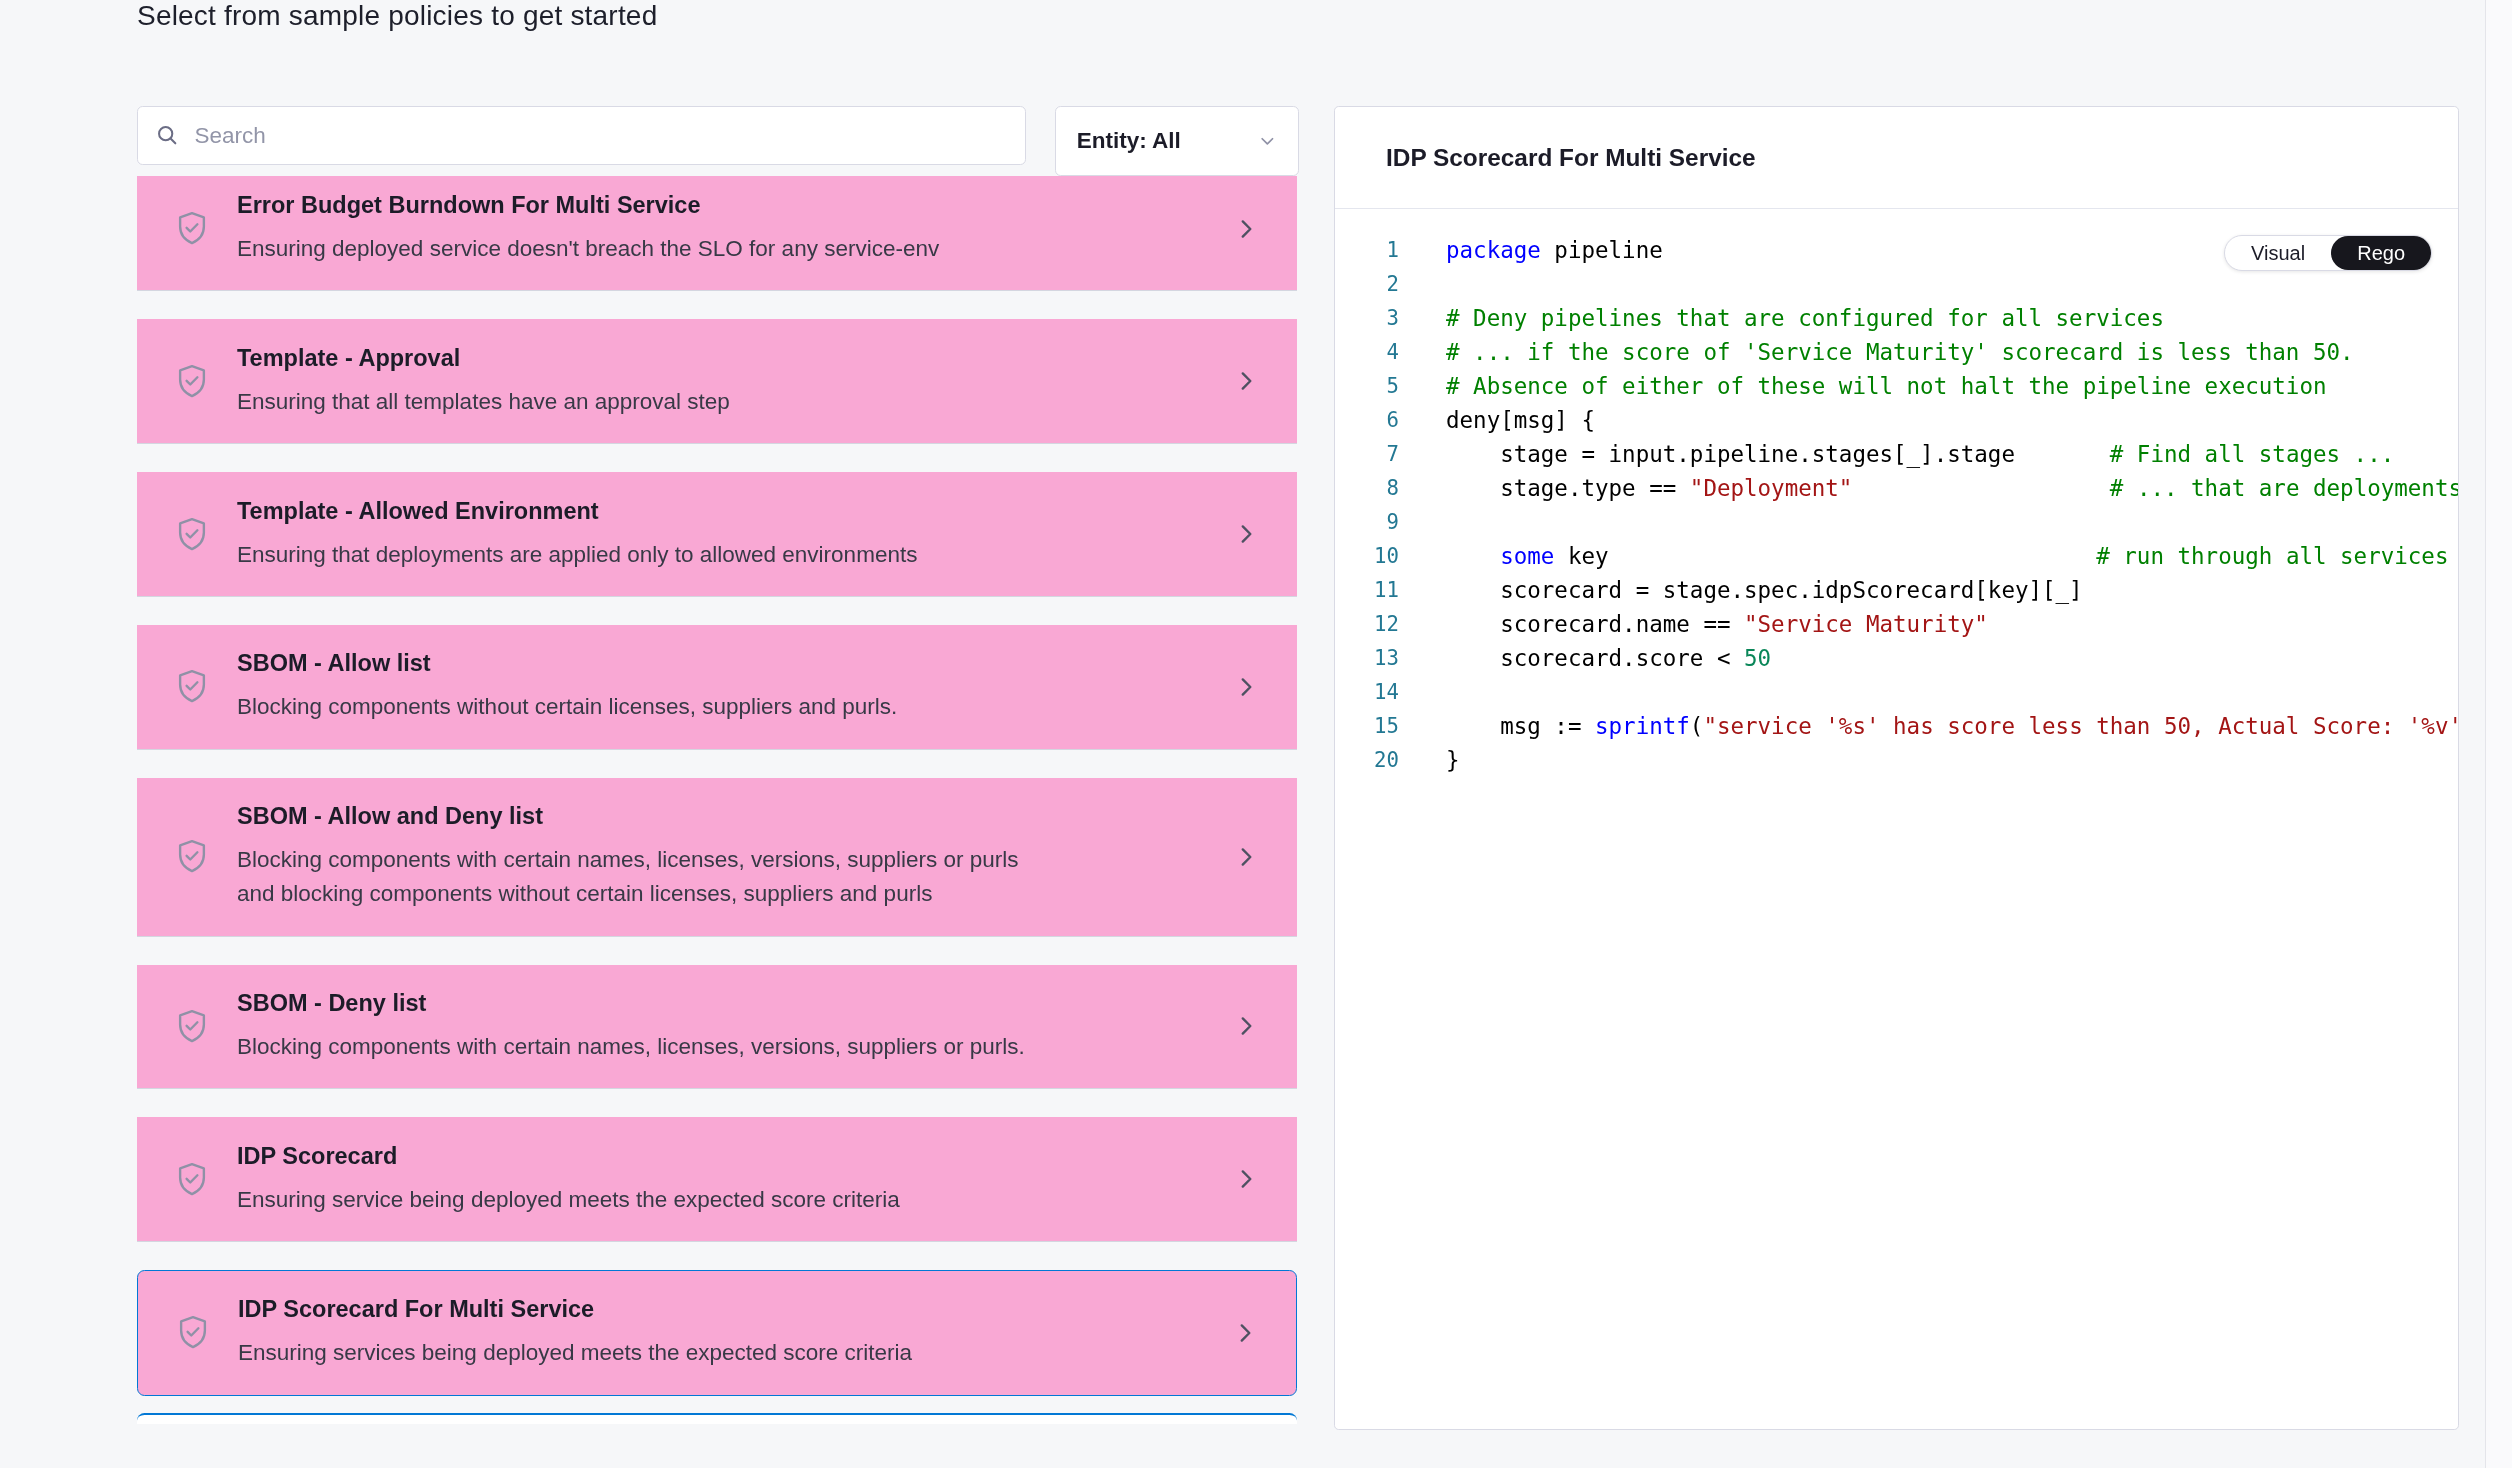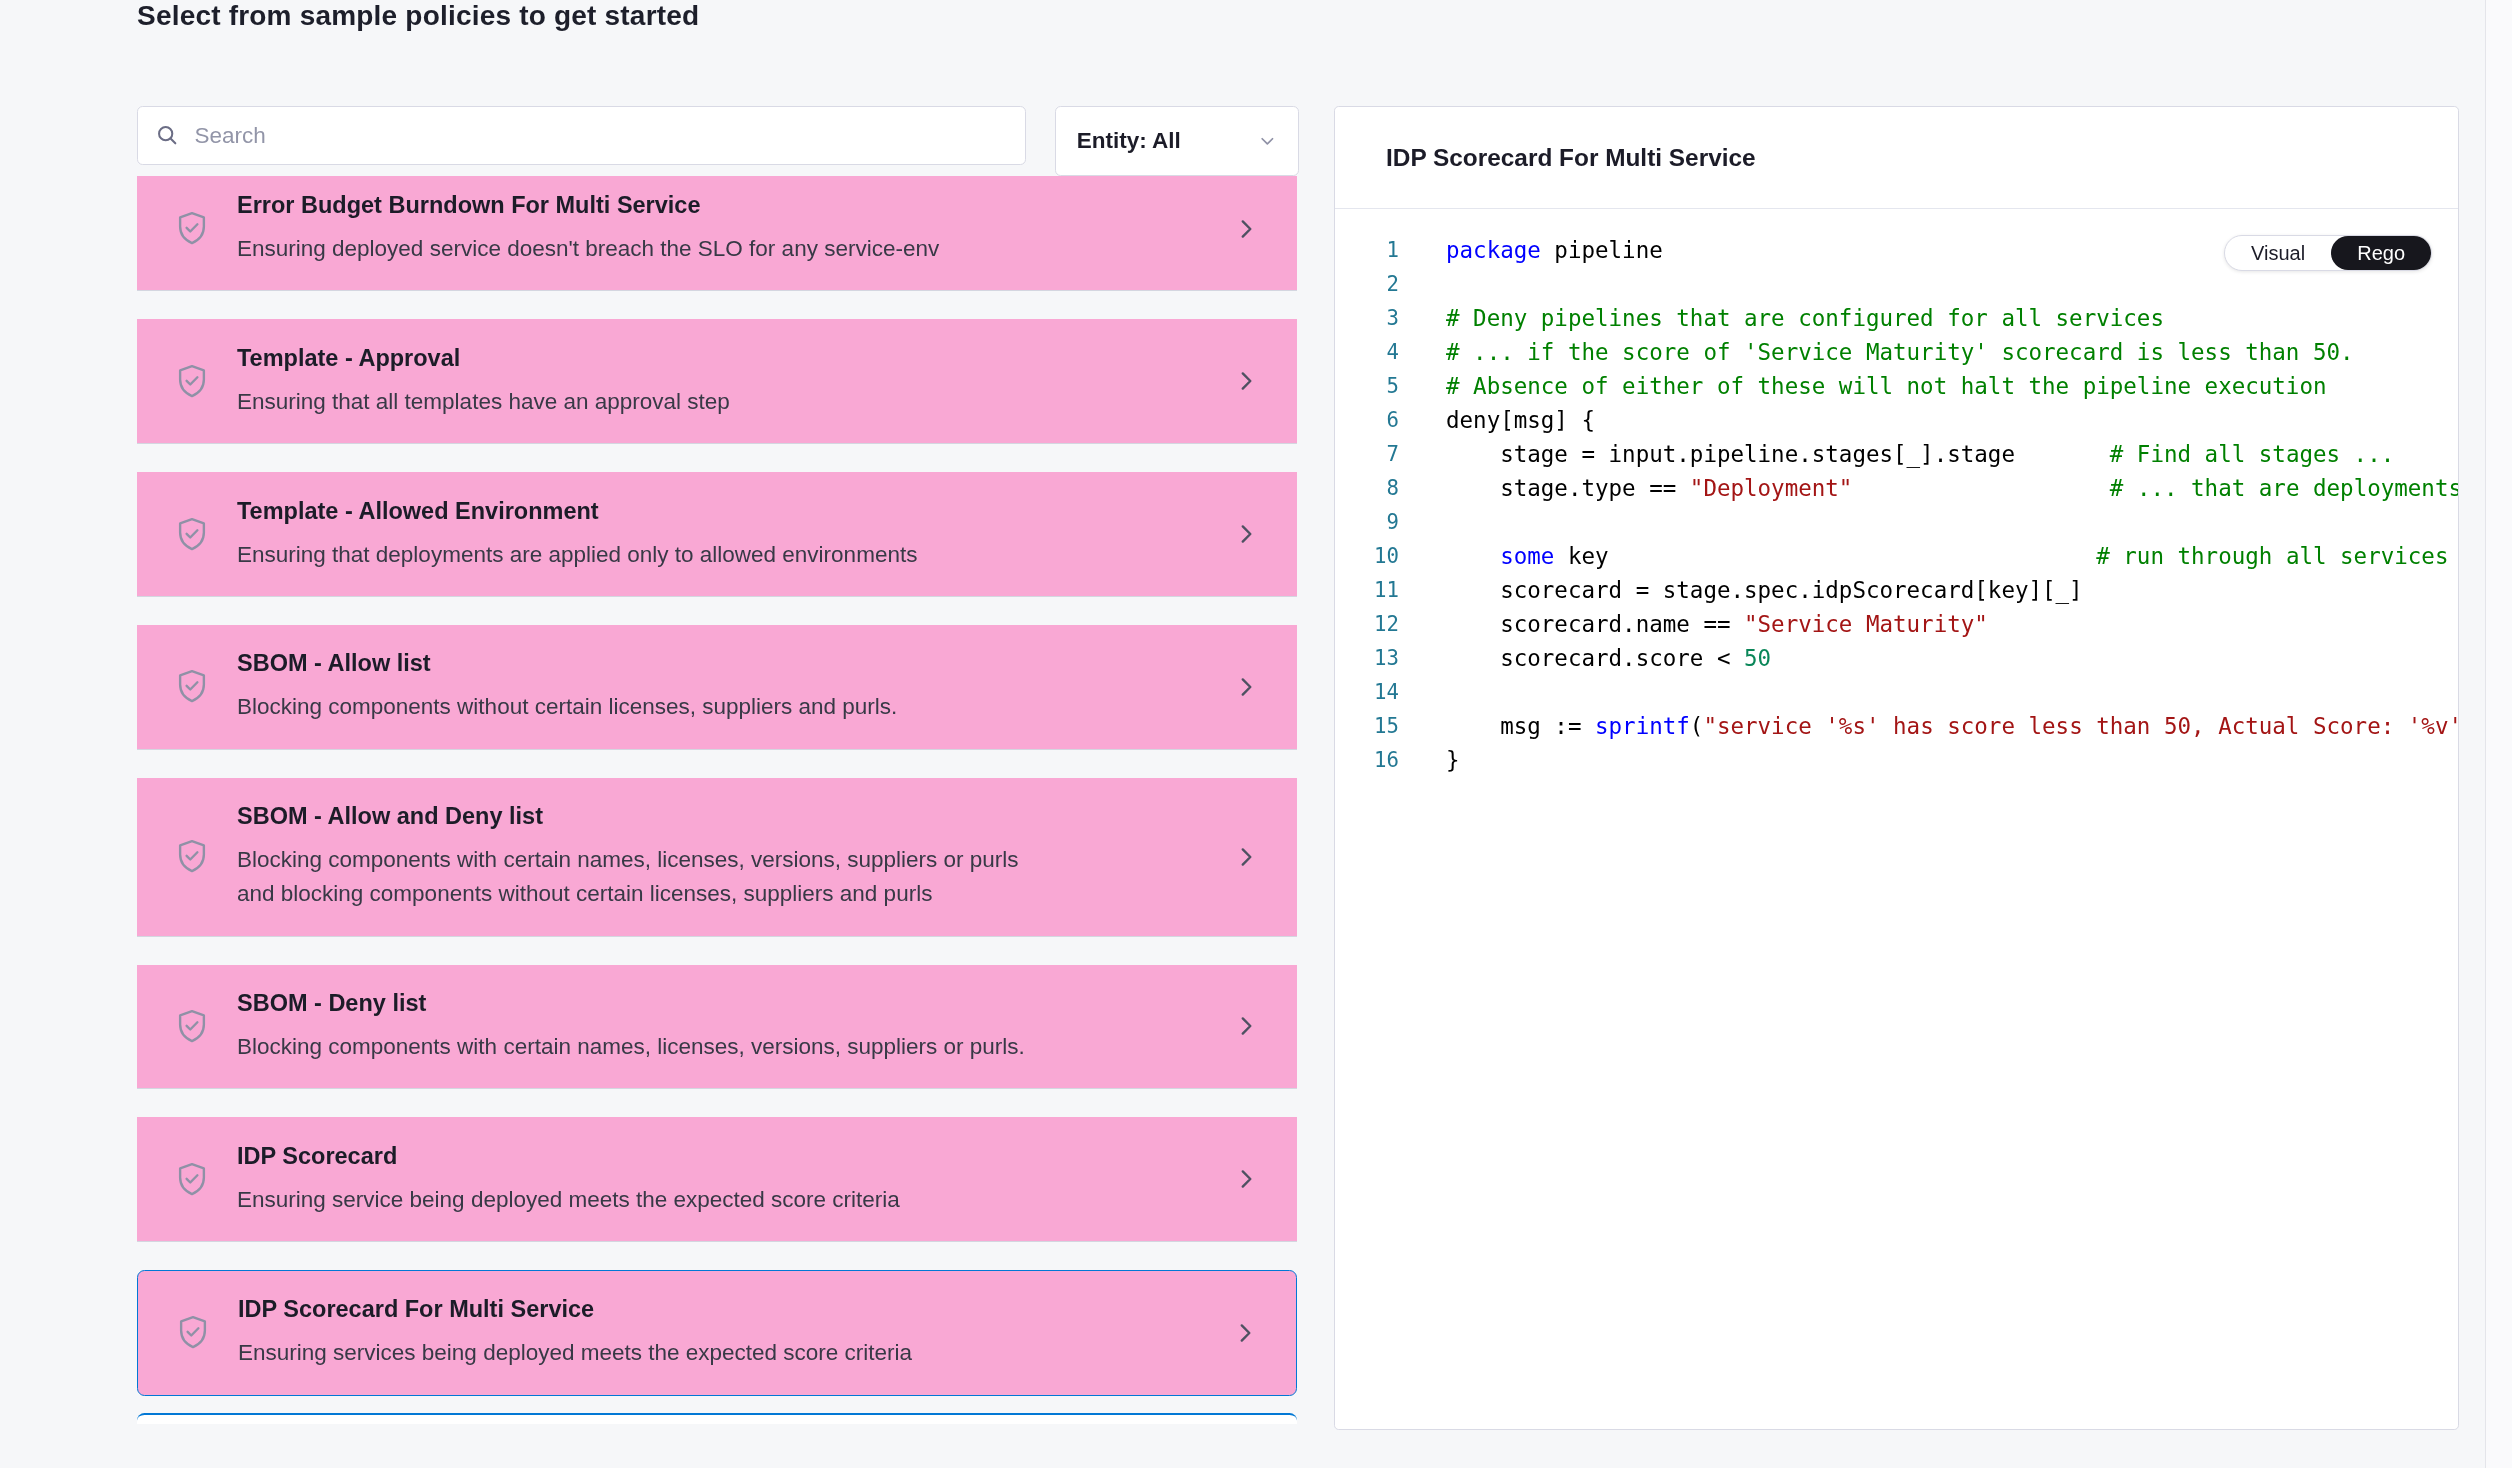"Select from sample policies to" .page-title { font-weight: 700 -> 400 }
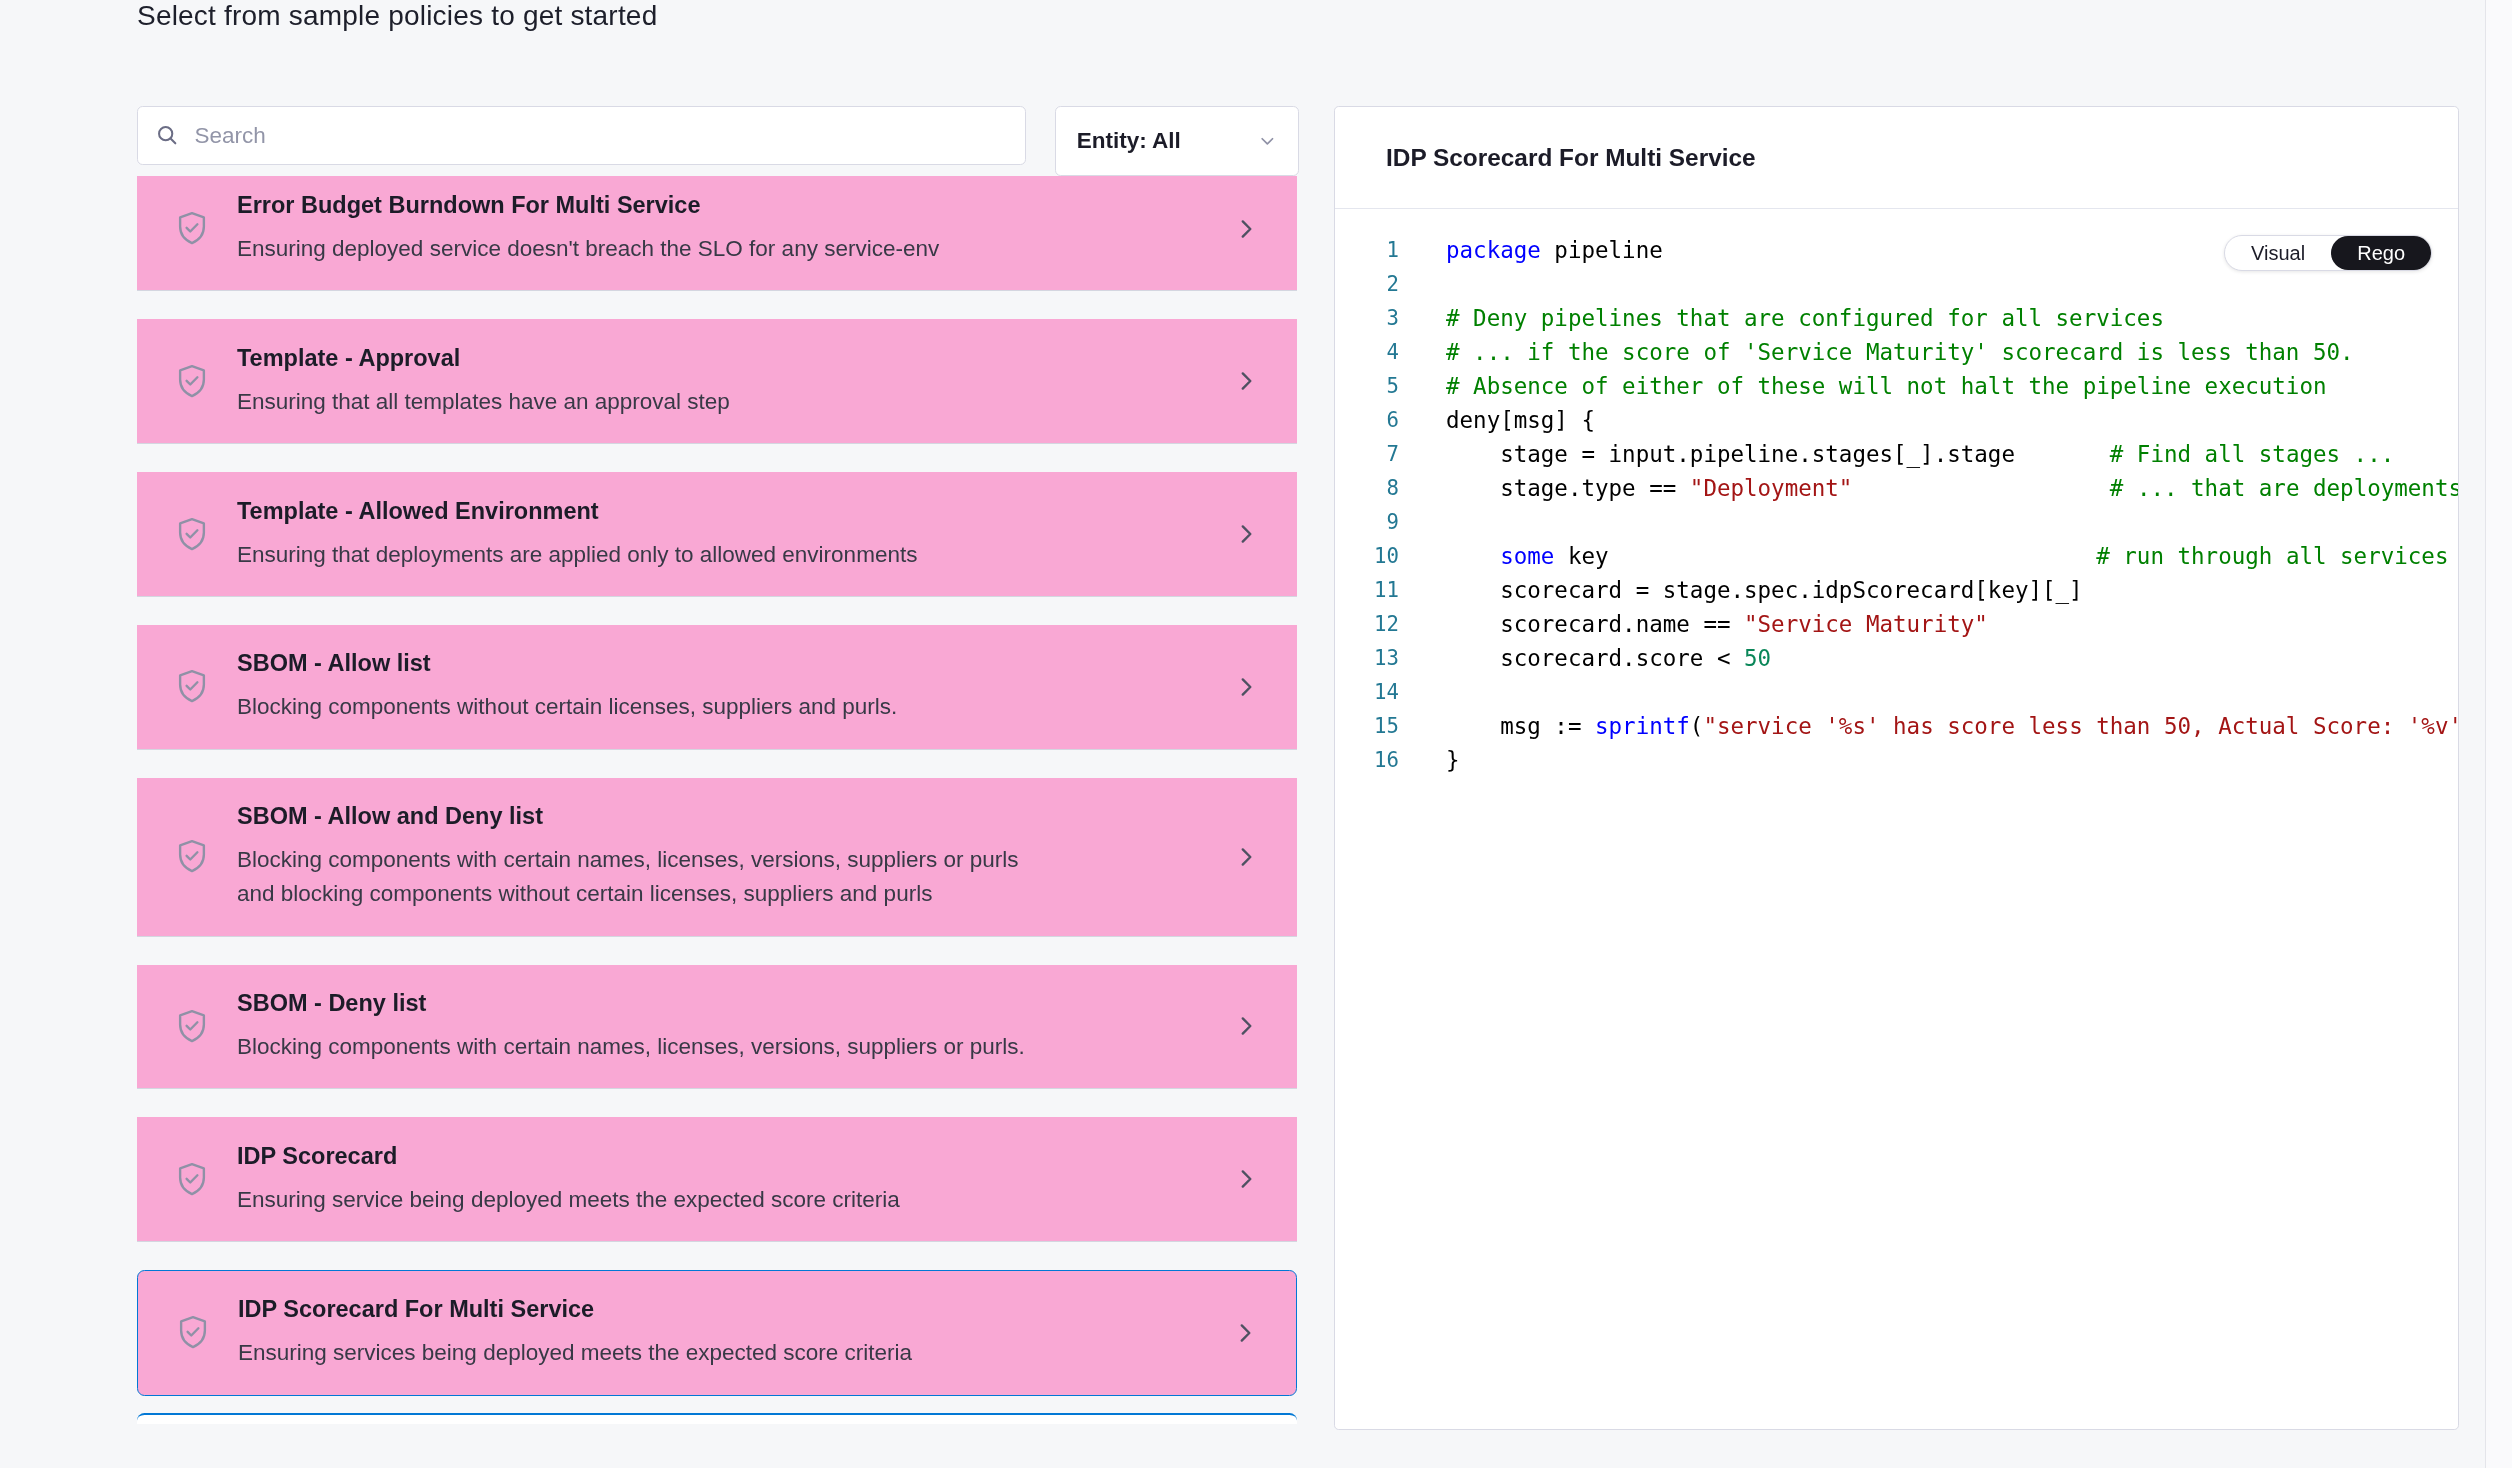"16" span.ln { text: 16 -> 20 }
